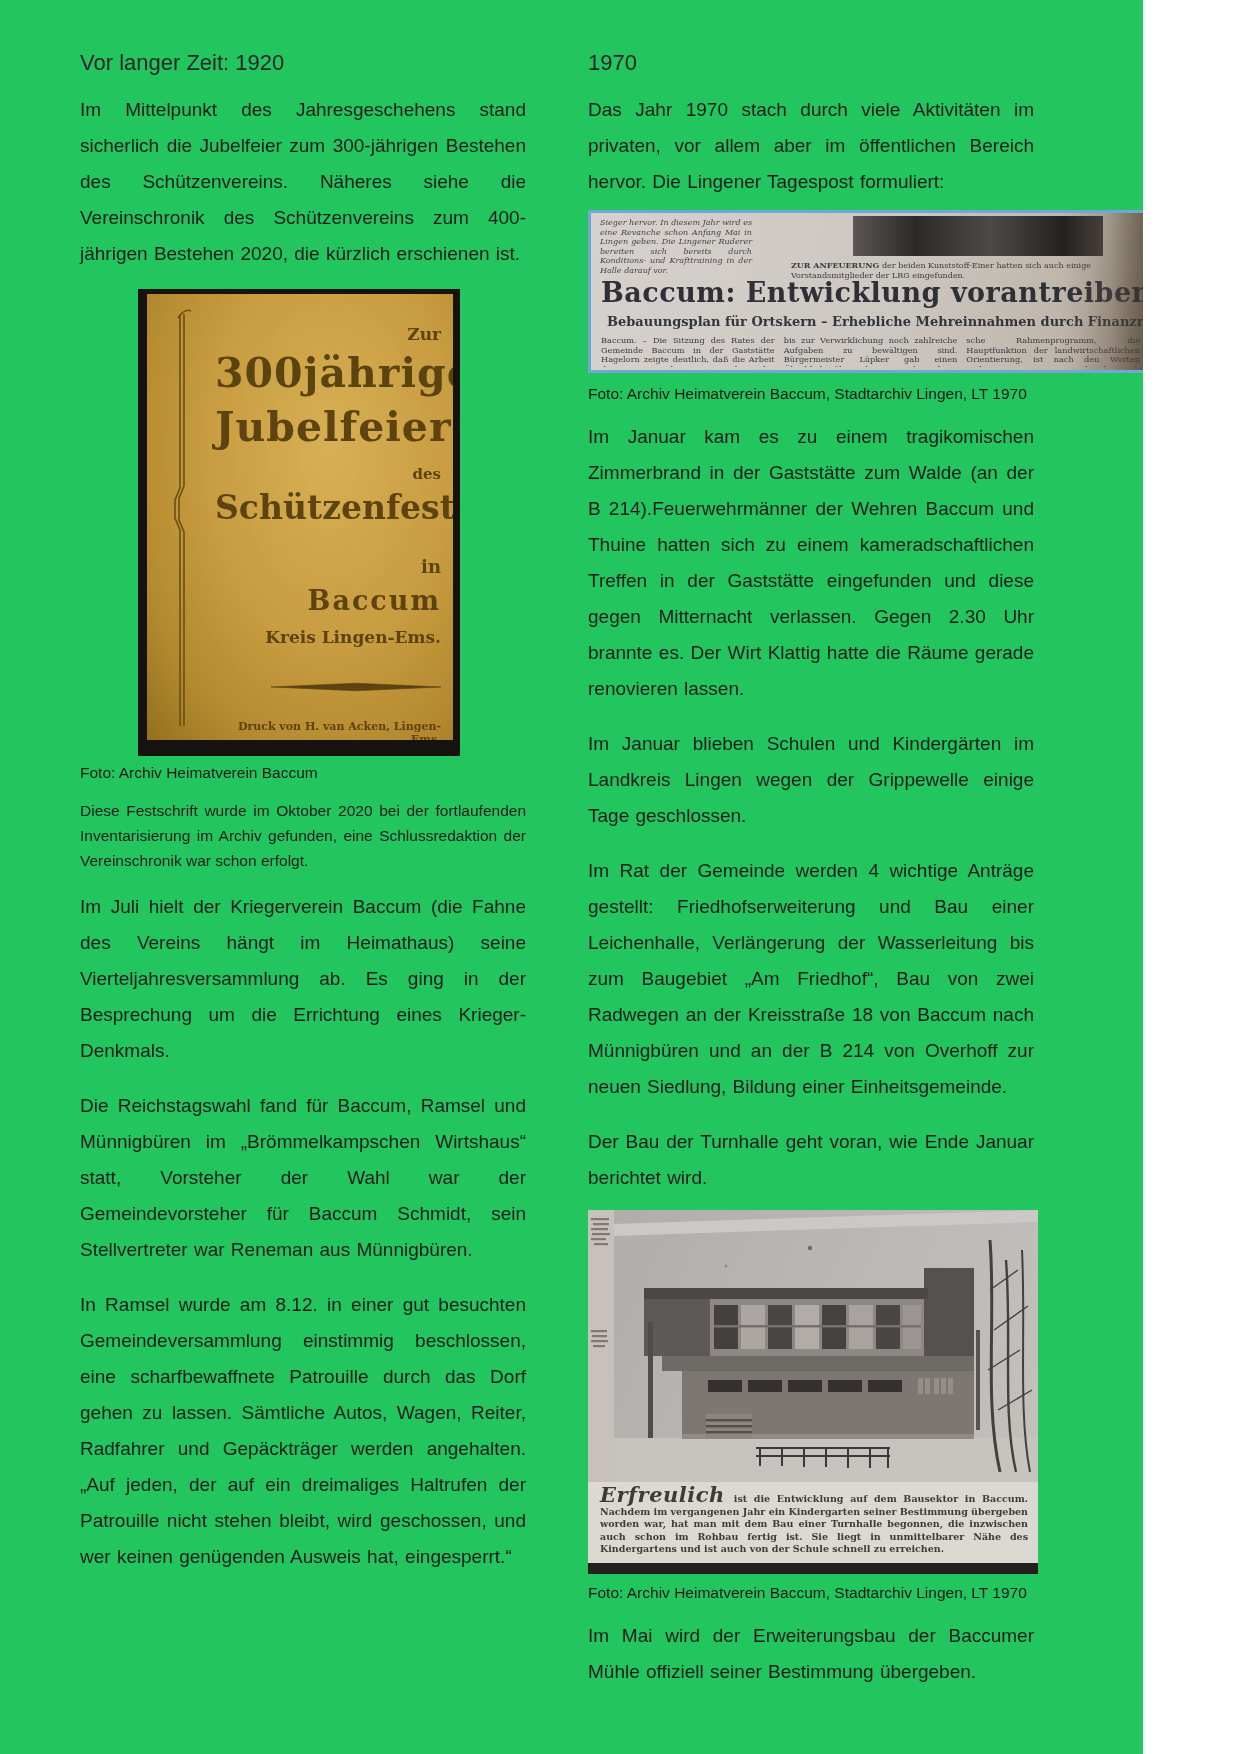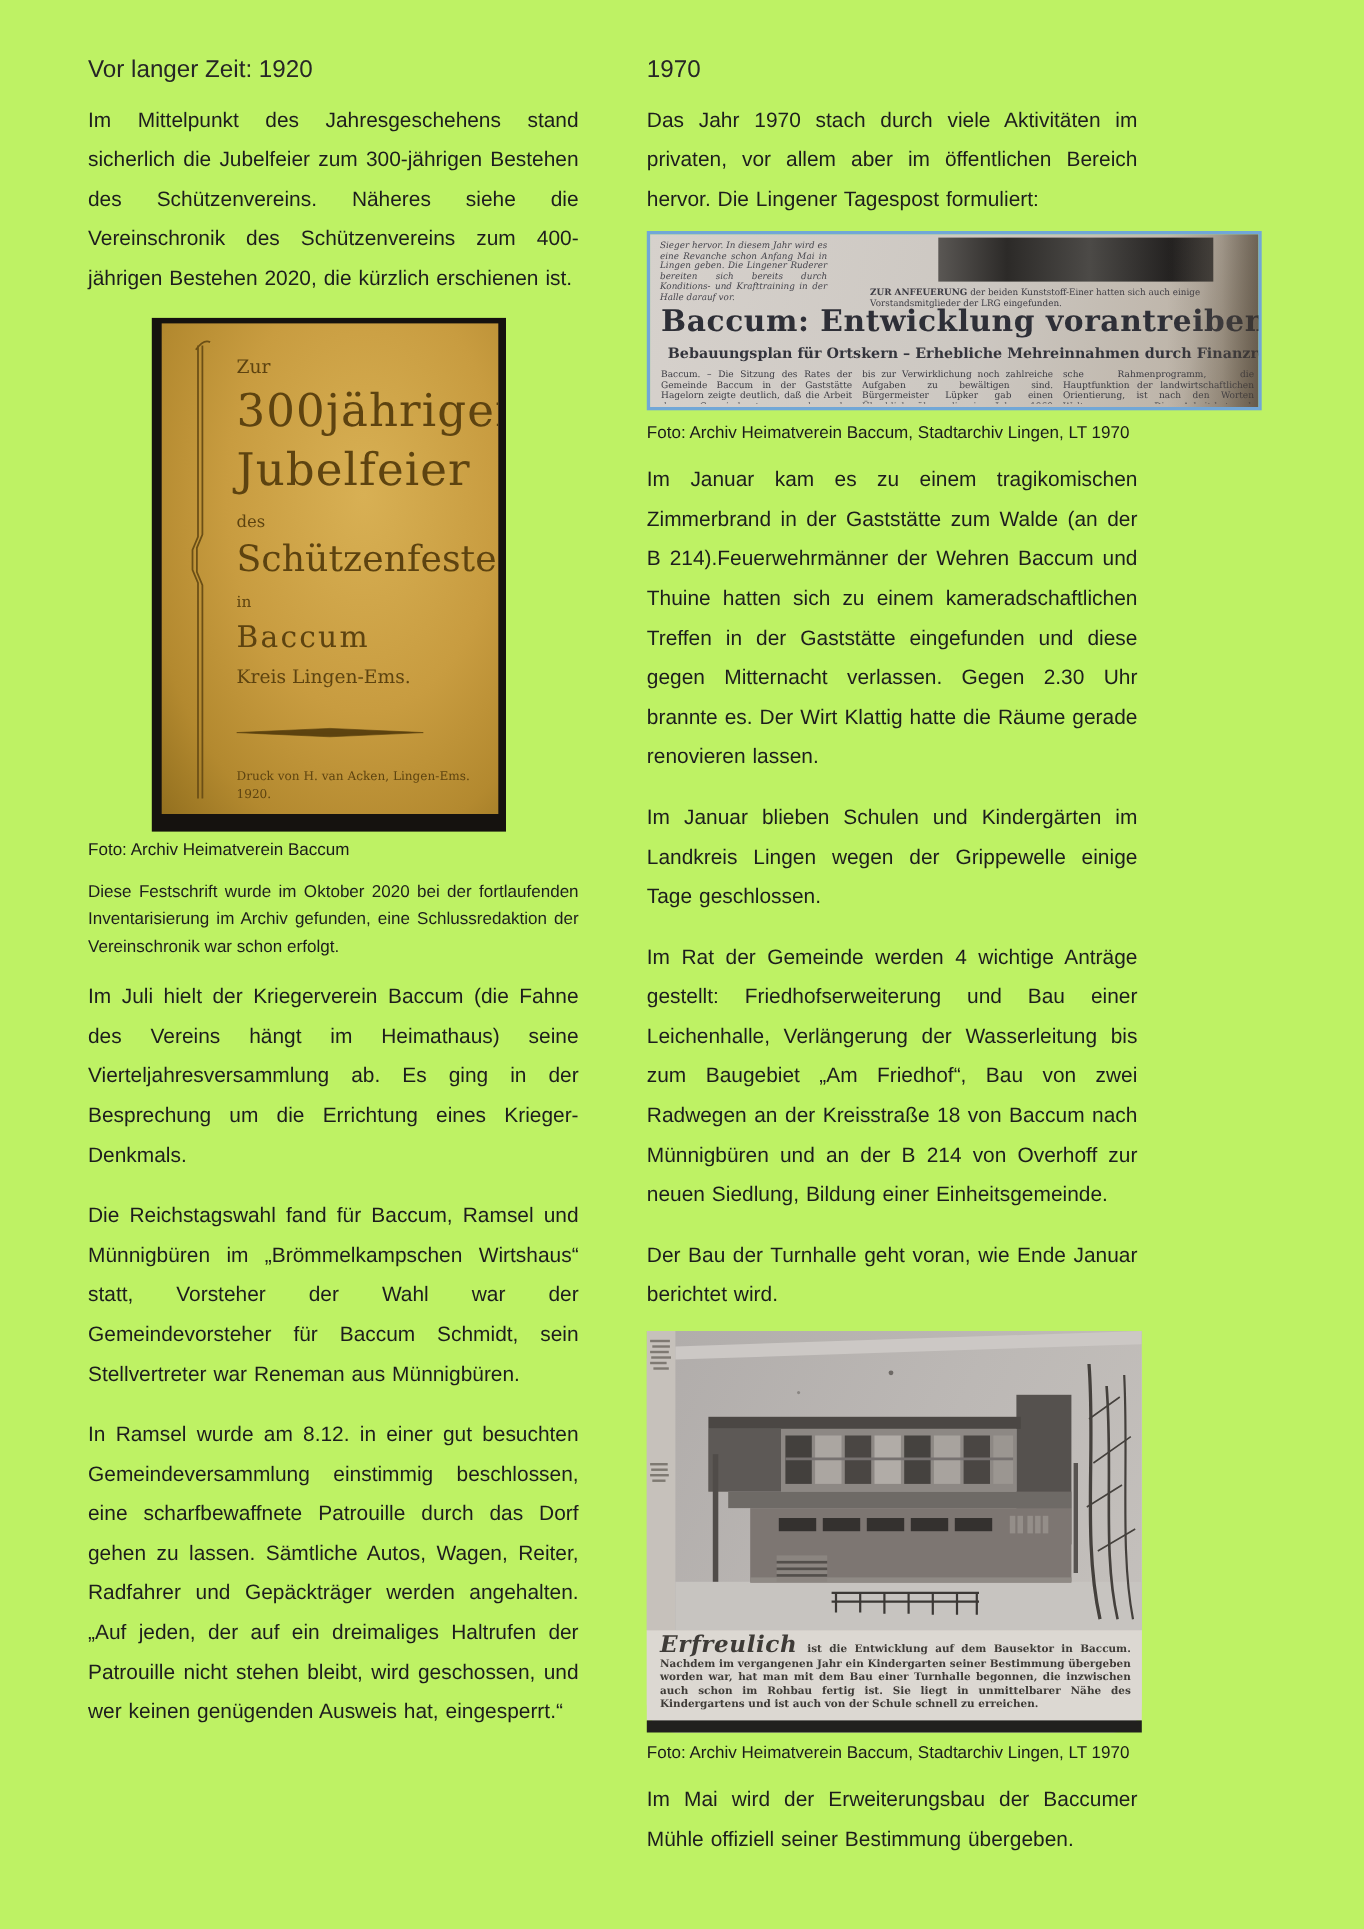"Vor langer Zeit: 1920" .page { background: #bef264 -> #22c55e; width: 1240px -> 1143px }
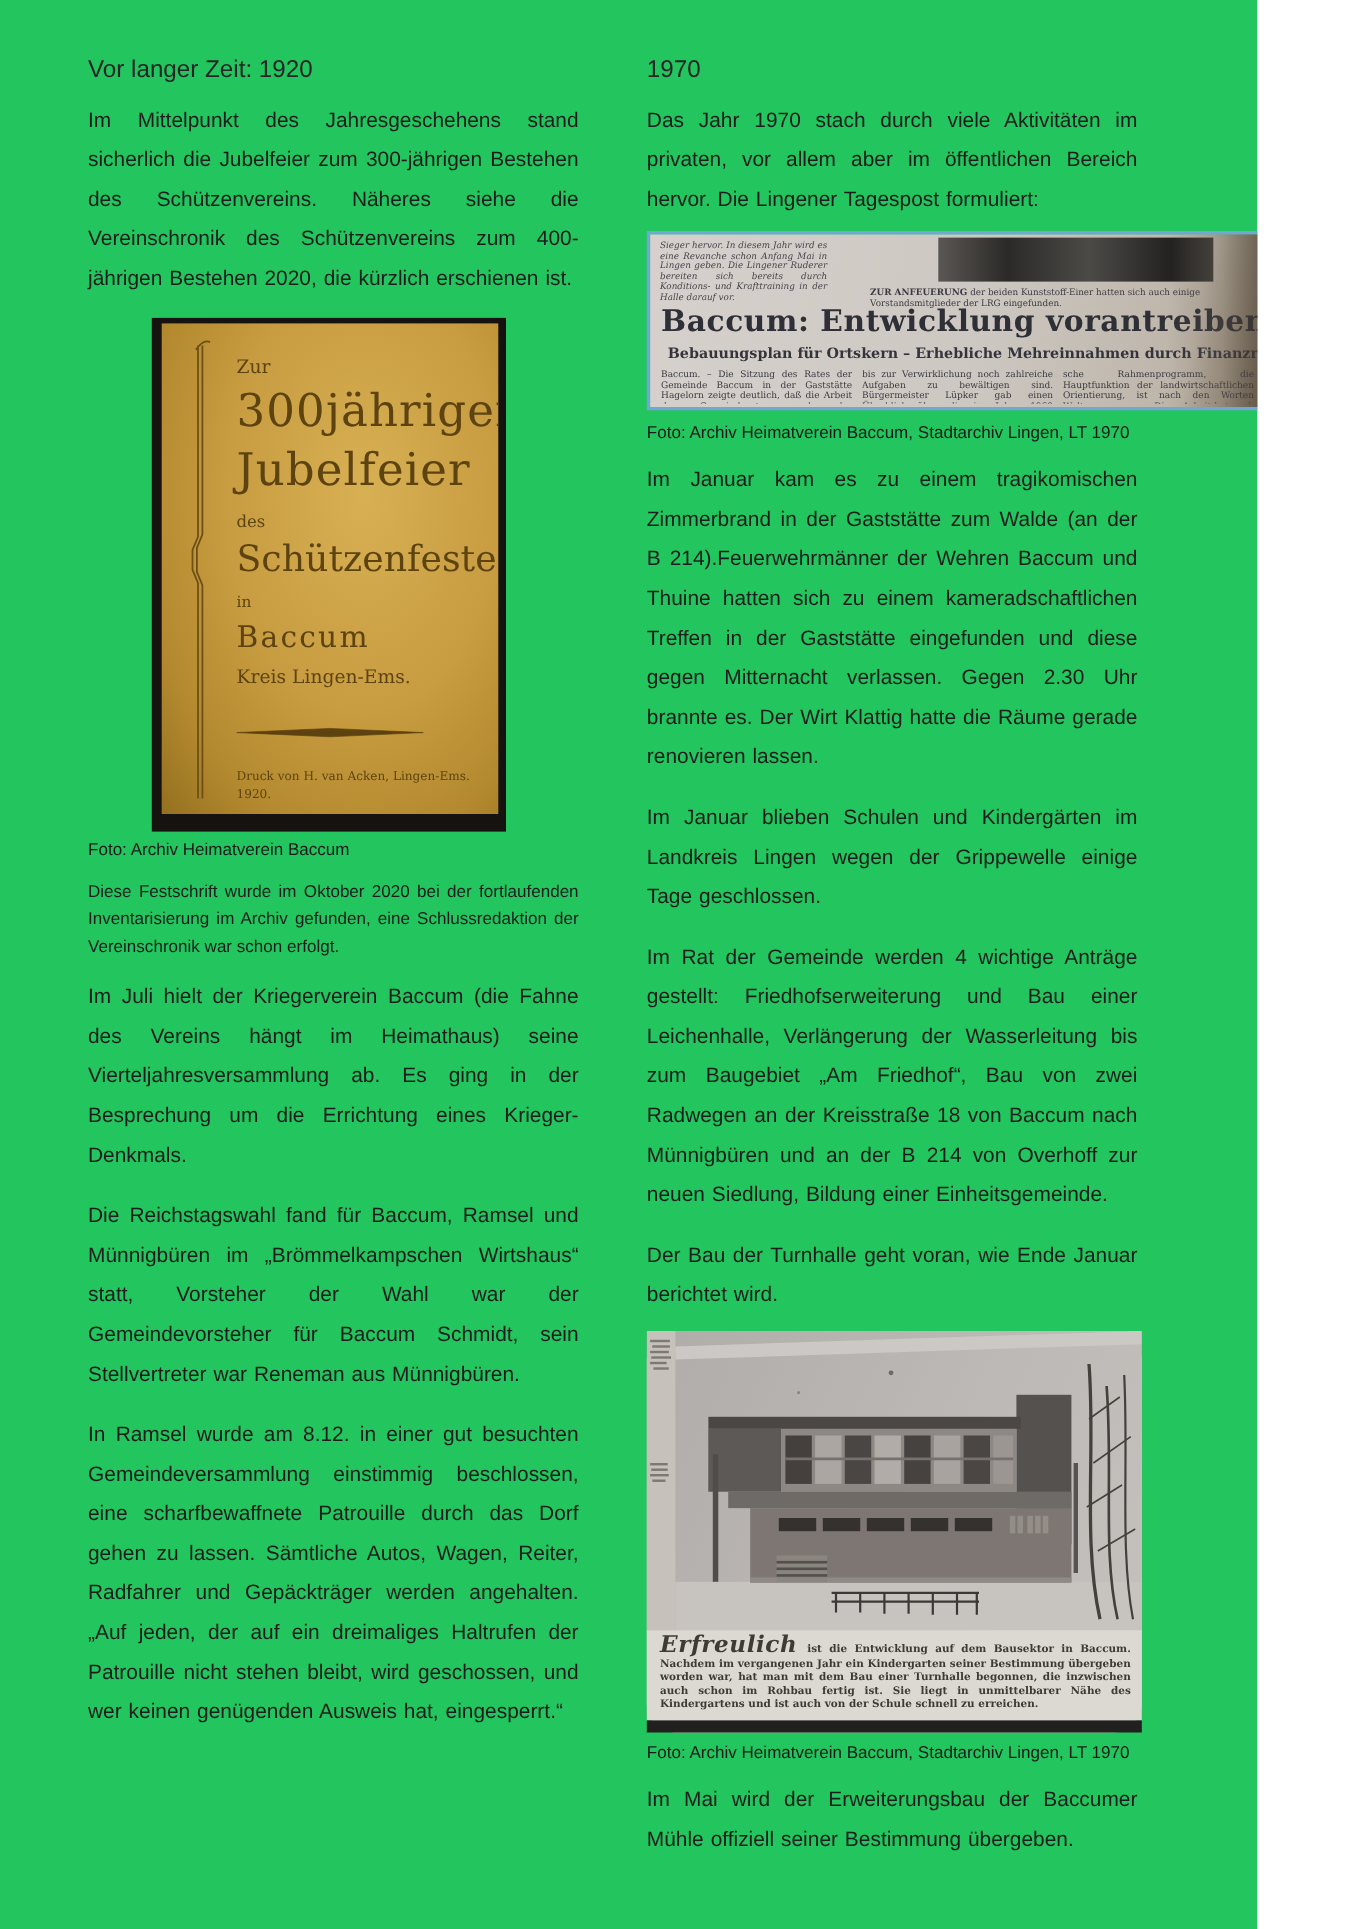"Zur" .cover-text { font-weight: 400 -> 700; text-align: left -> right }
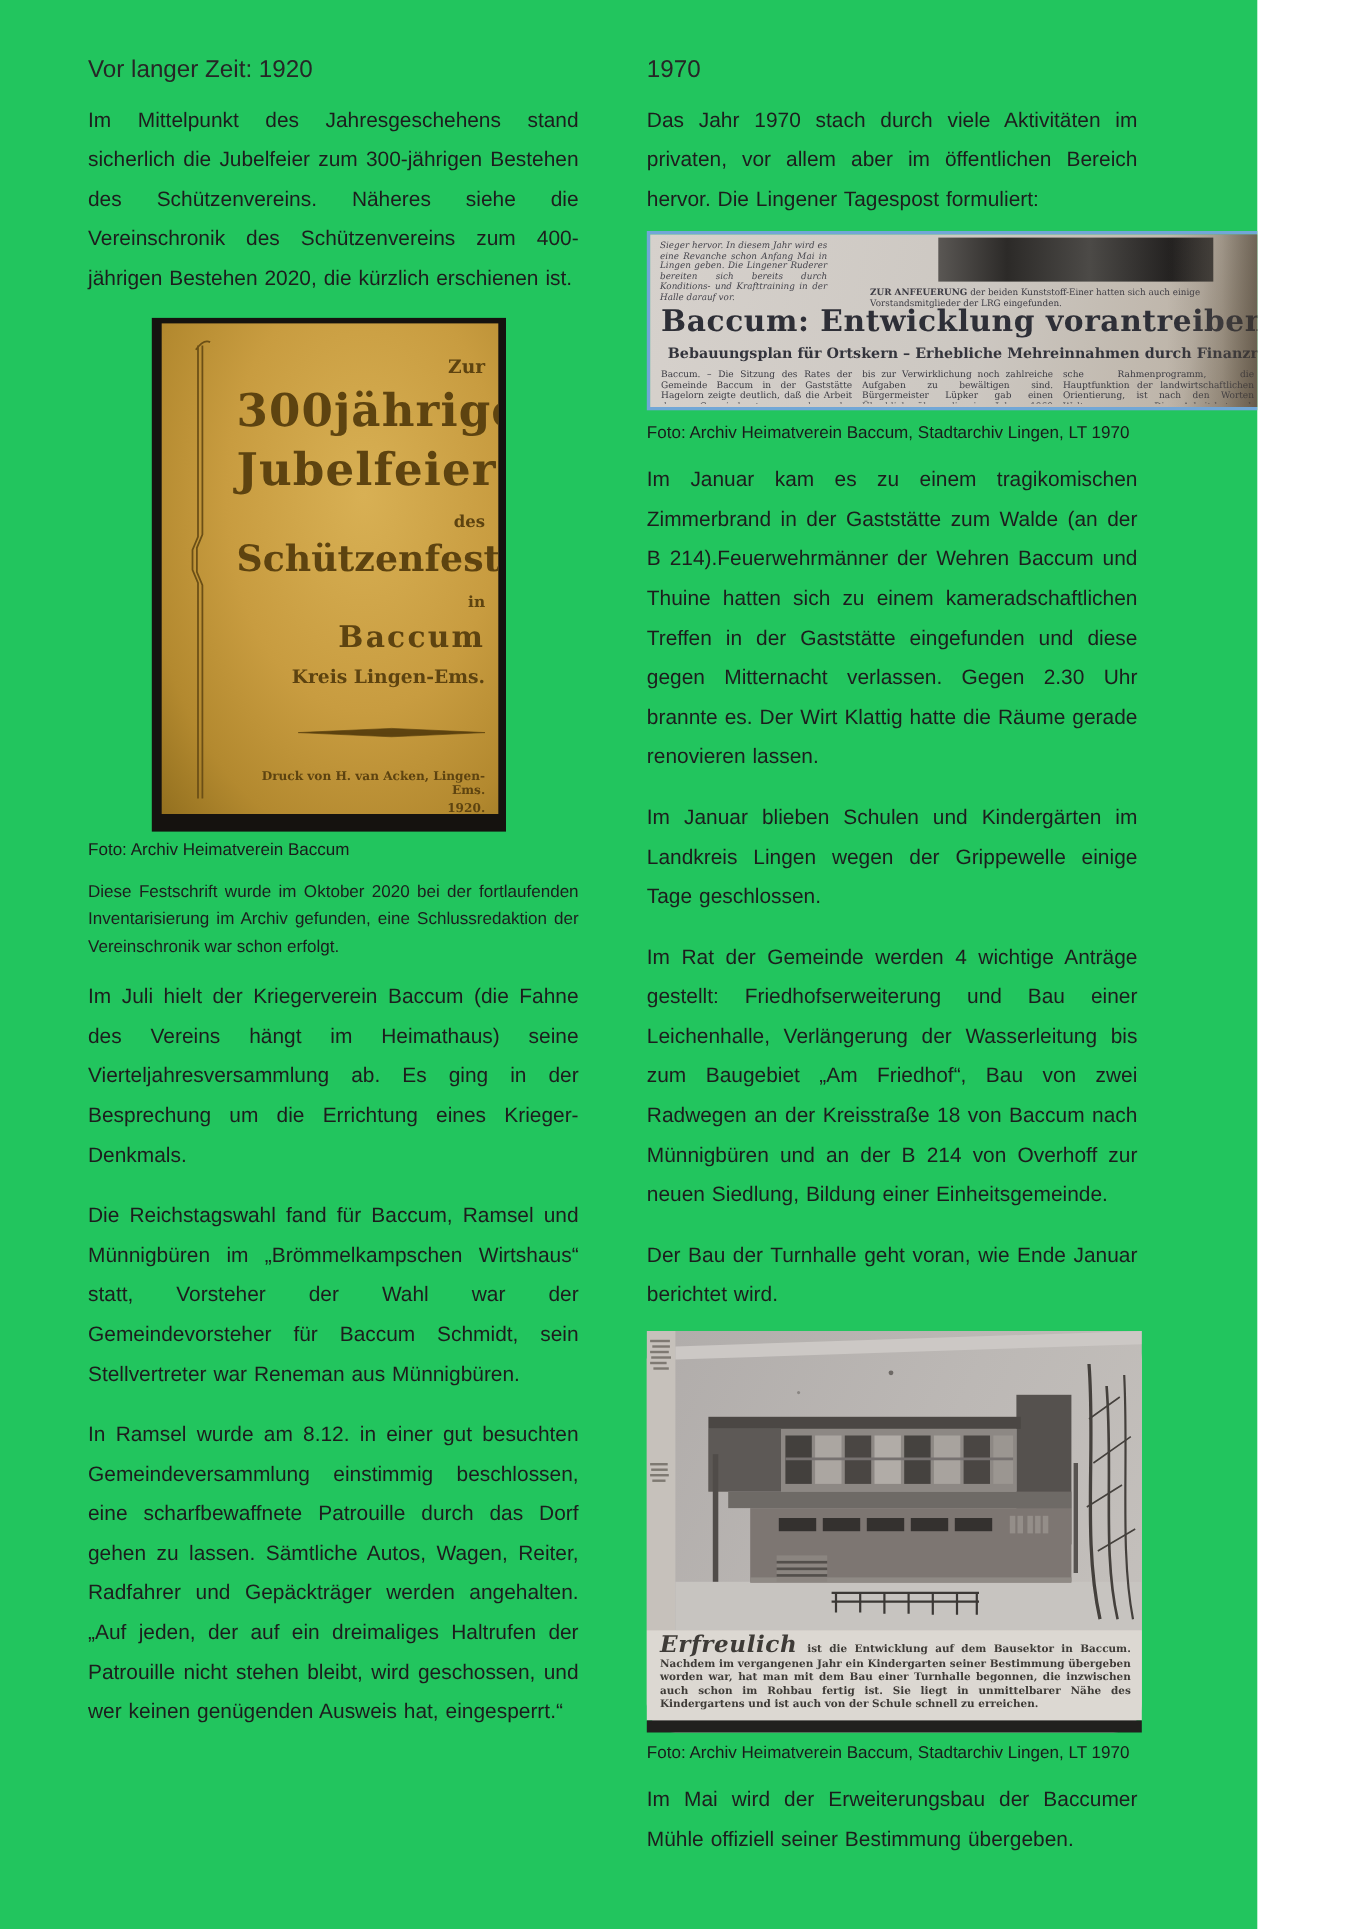"in" .c-in { font-size: 14px -> 18px; margin-top: 12px -> 28px }
